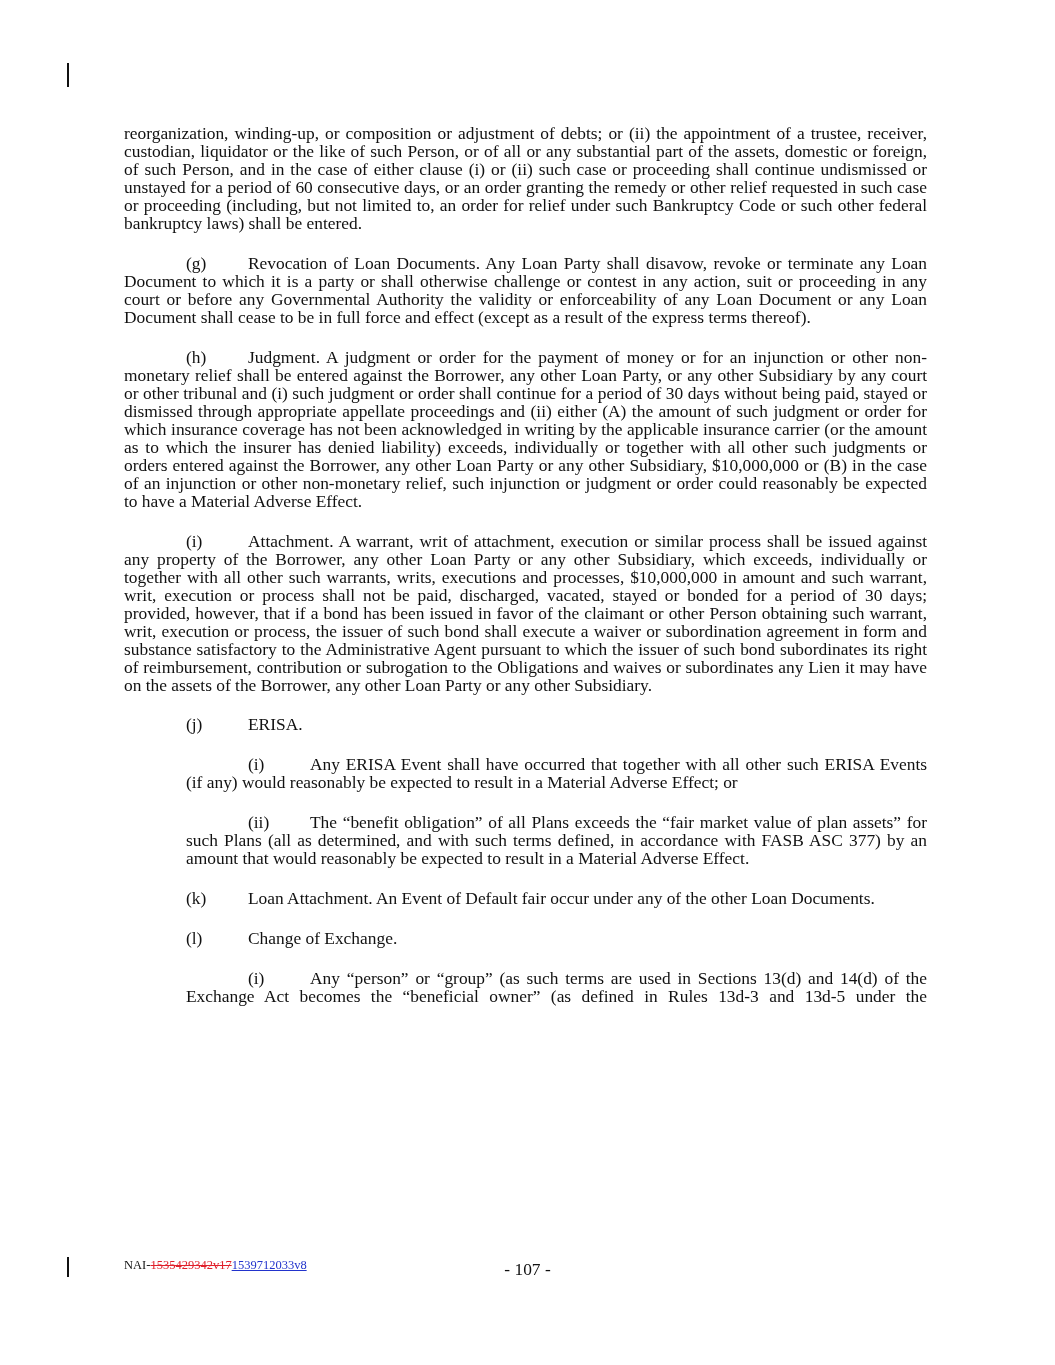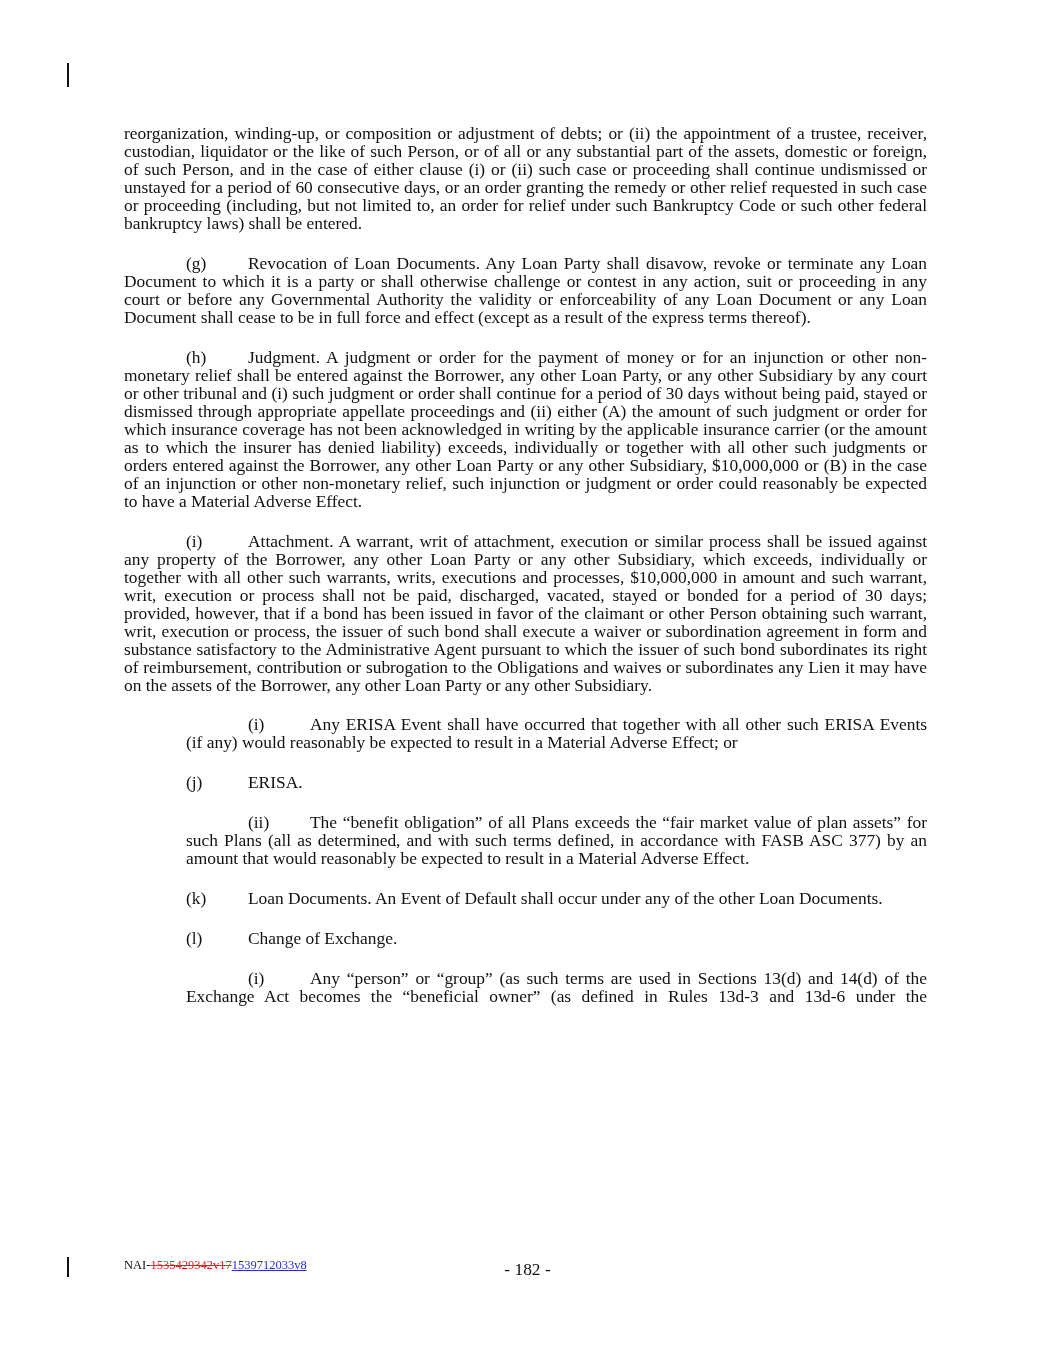"(i) Any ERISA Event shall" p.para { order: before "(j) ERISA." -> after "(j) ERISA." }
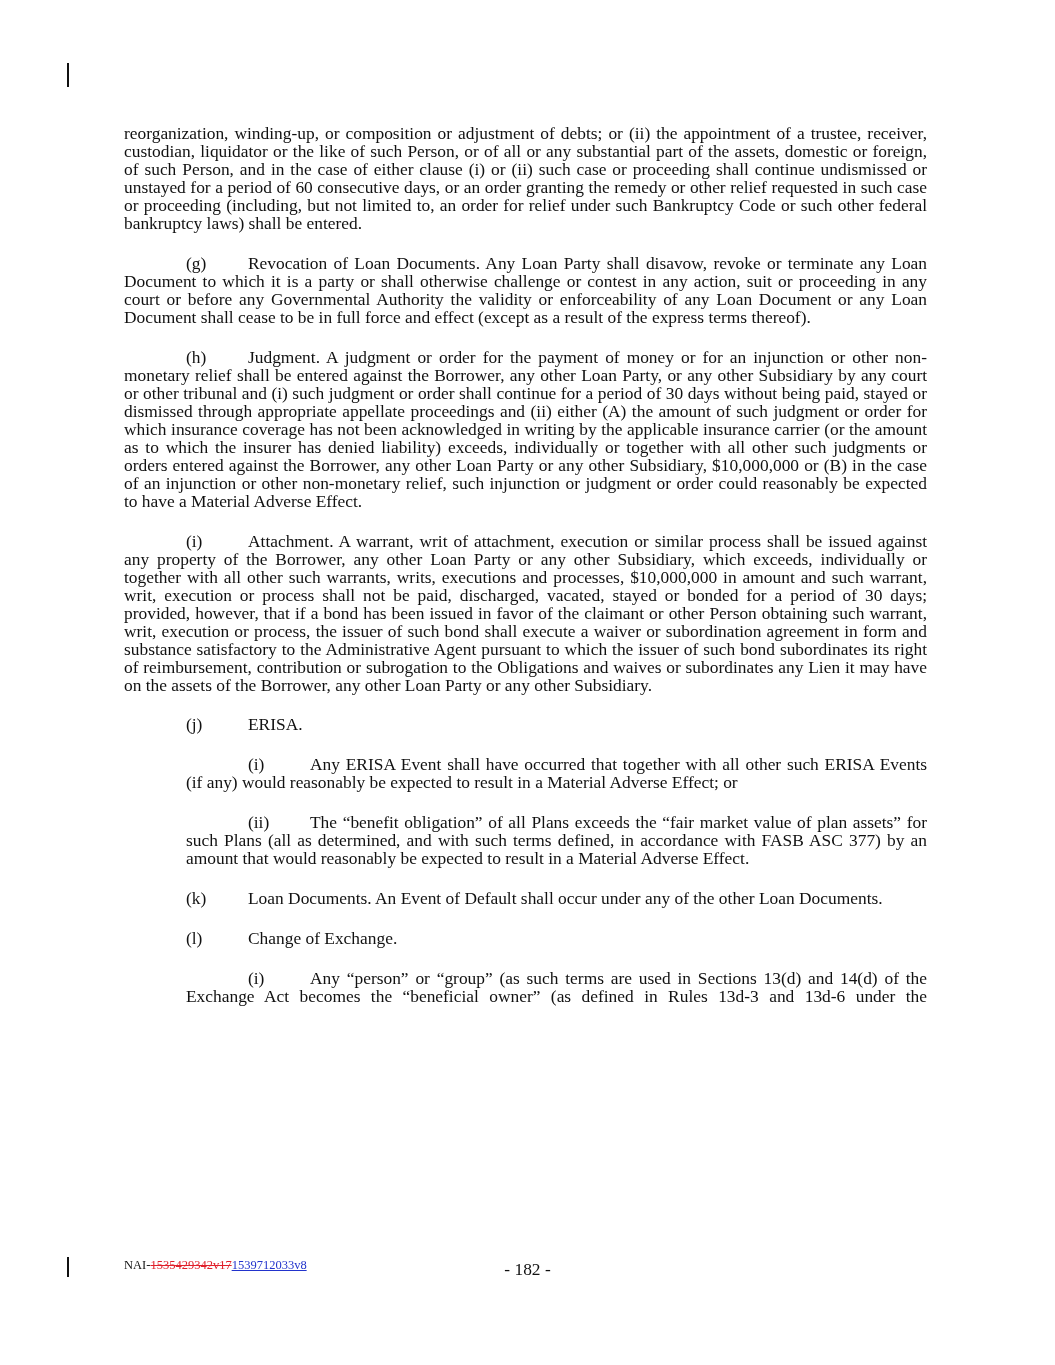"Loan Documents" span.caption { text: Documents -> Attachment }
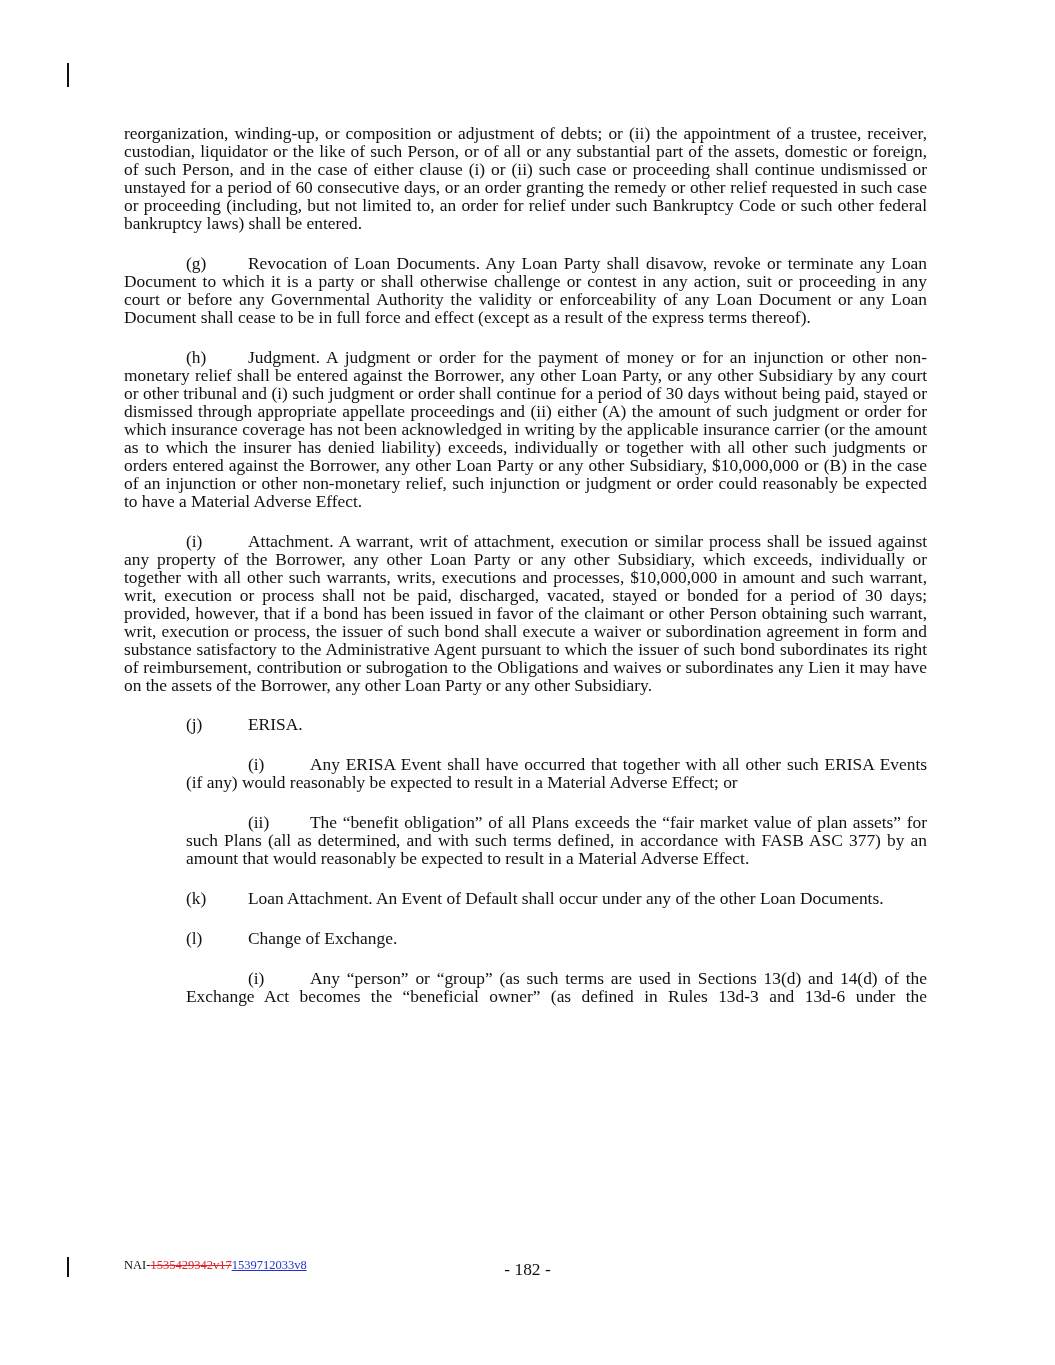". An Event of Default" span { text: shall -> fair }
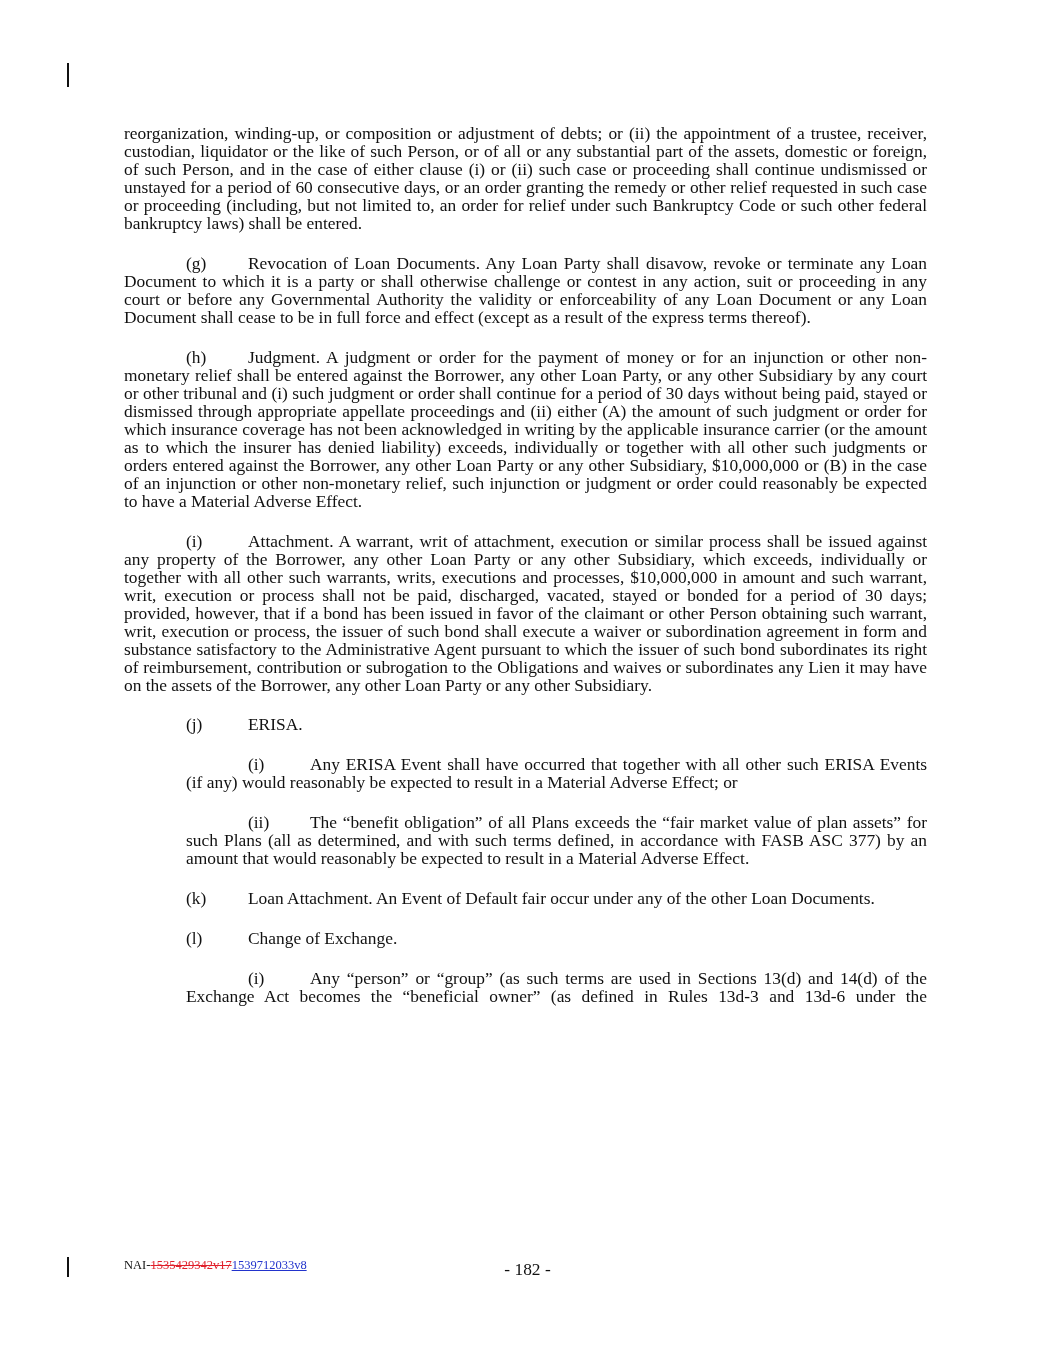"Any “person” or “group” (as" span { text: 13d-6 -> 13d-5 }
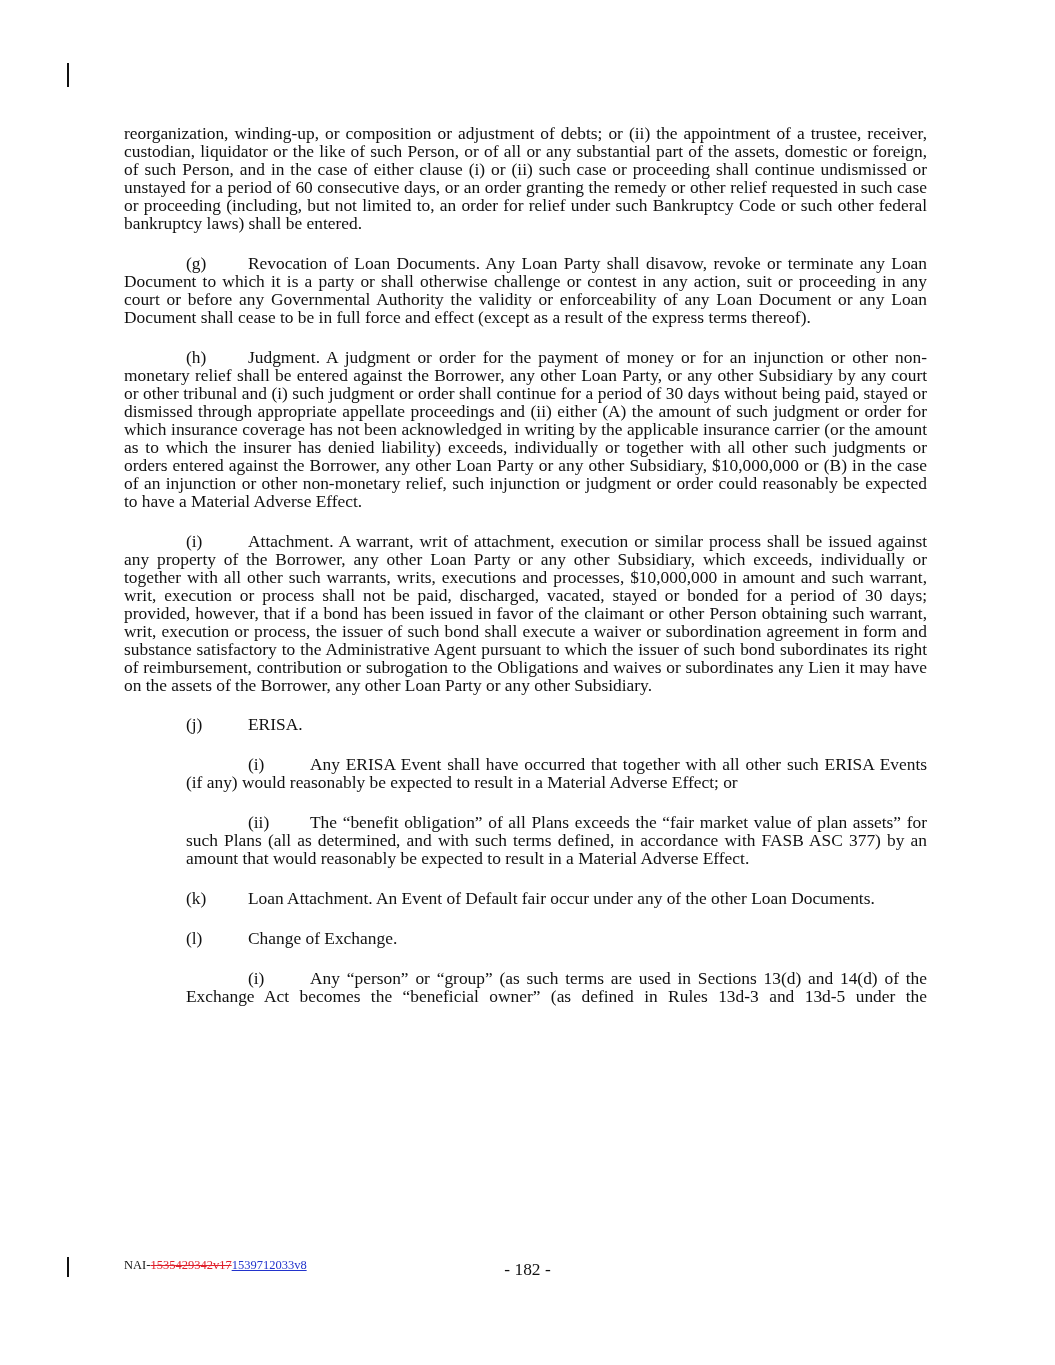"- 182 -" div.page-number { text: 182 -> 107 }
